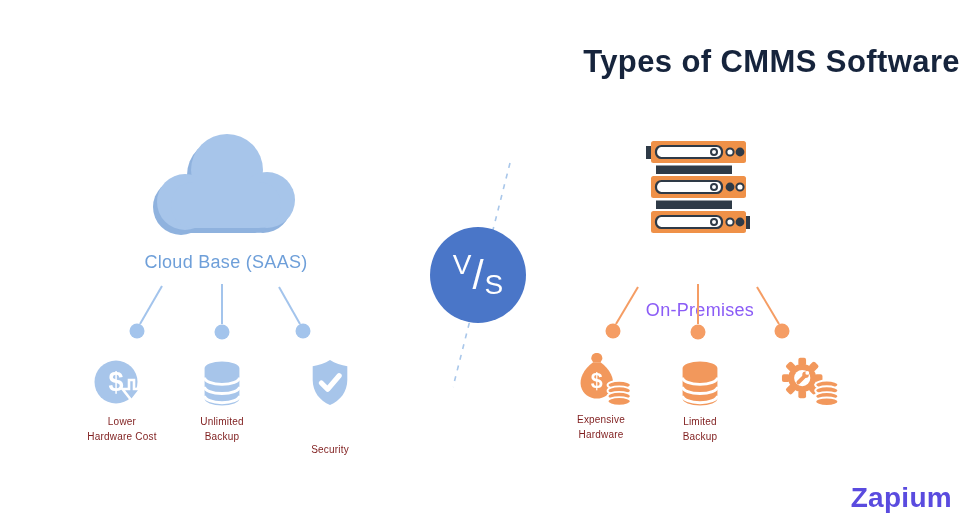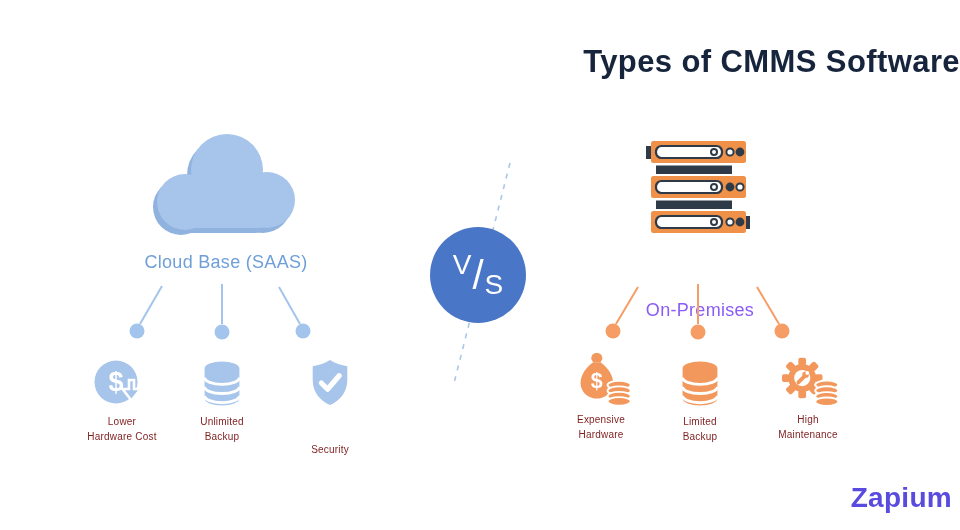"High" div.feature-label { html: <div>High Maintenance</div> -> none }
